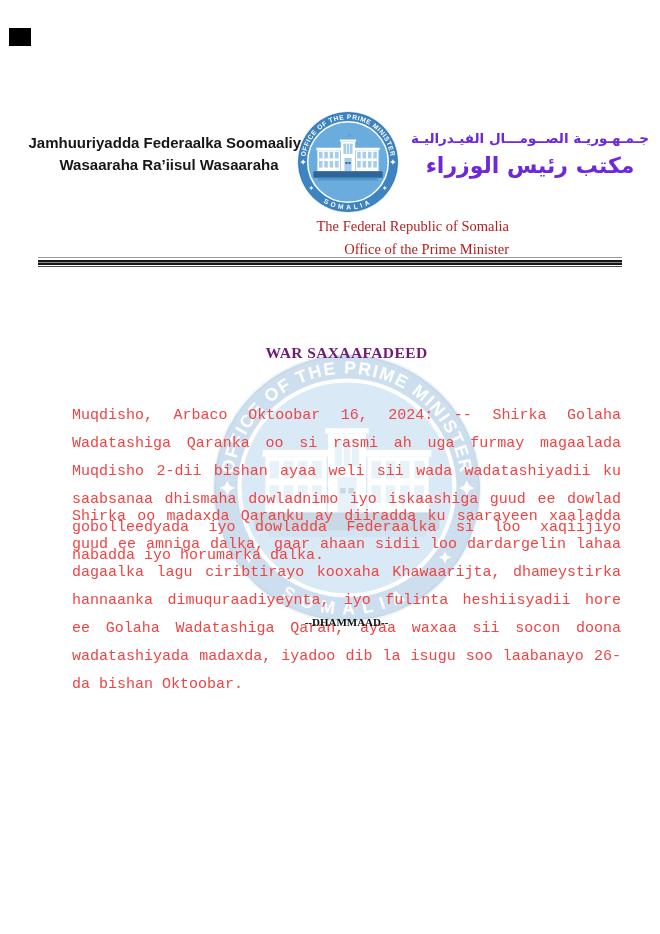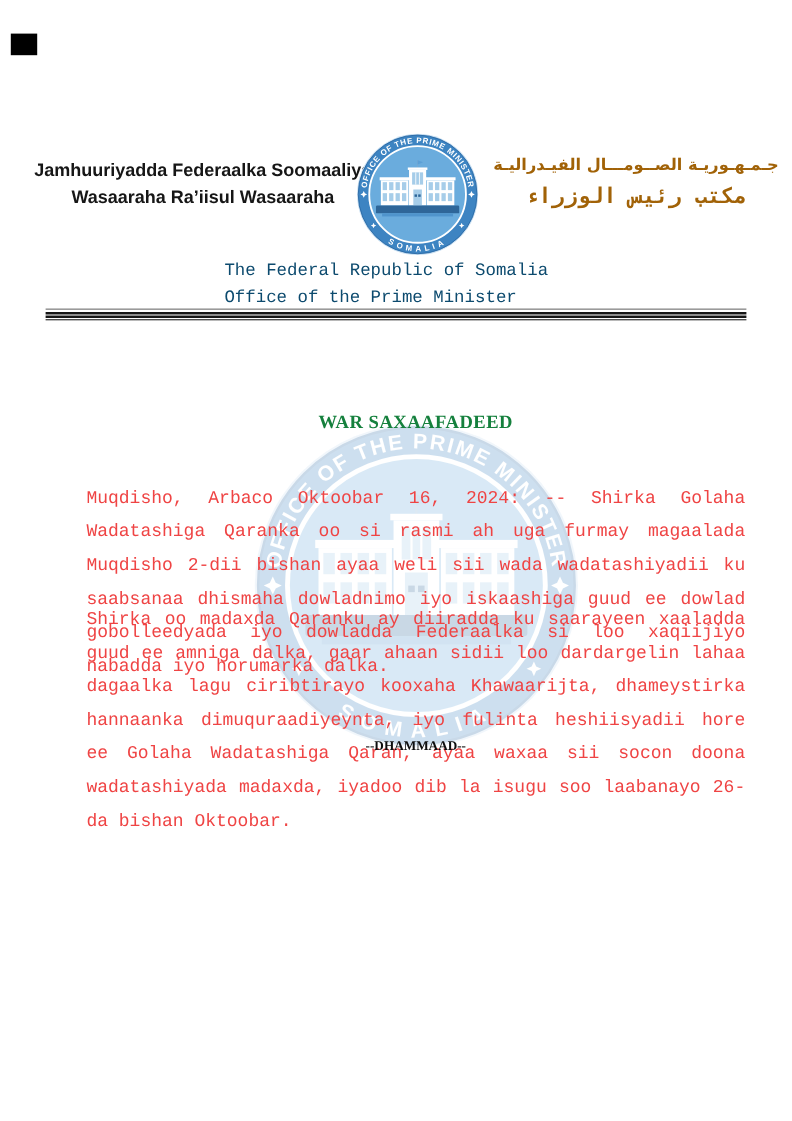"جـمـهـوريـة الصــومـــال الفيـدراليـة" .arabic-title { color: #a16207 -> #6d28d9 }
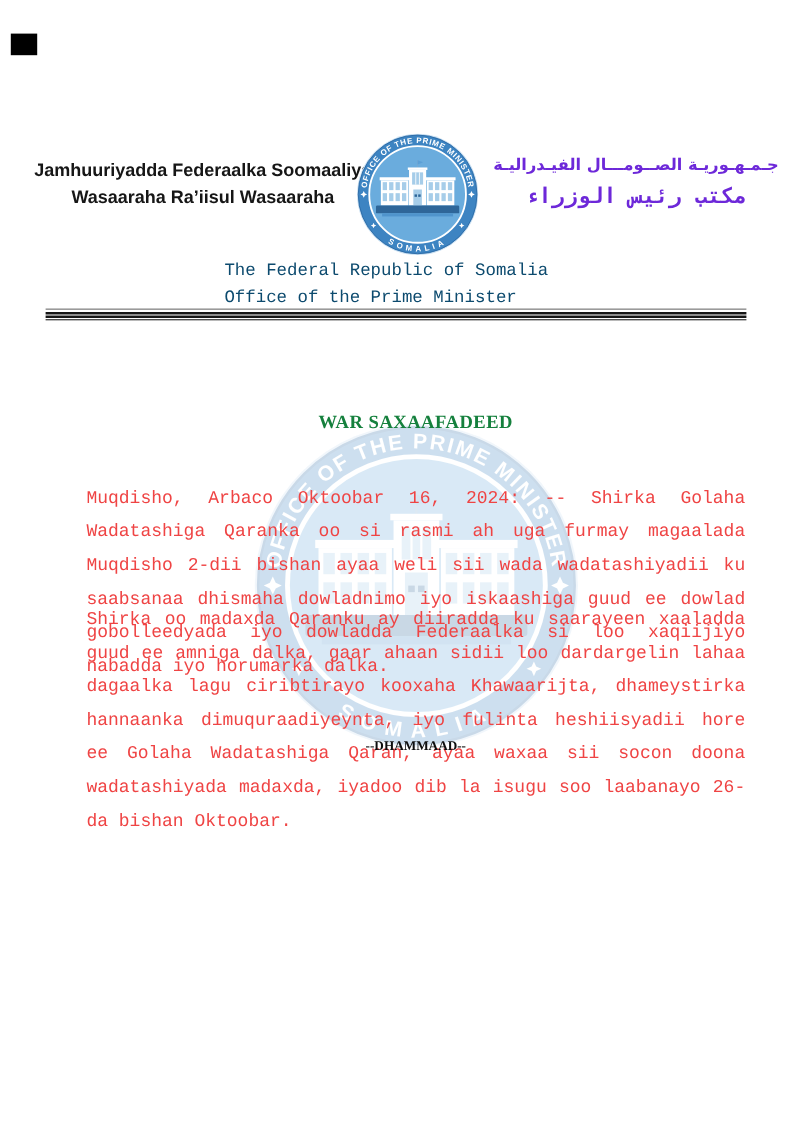"مكتب رئيس الوزراء" .arabic-line2 { font-family: Liberation Mono, monospace -> none; font-size: 18px -> 22px }
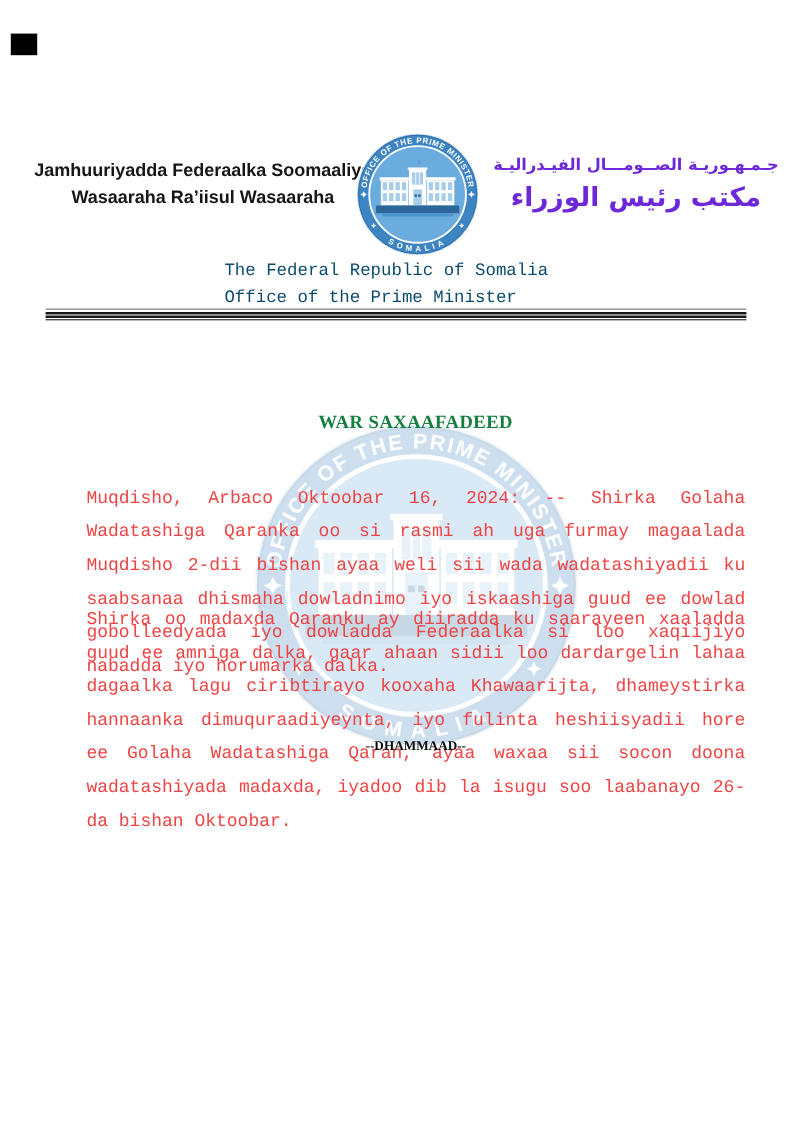"The Federal Republic of Somalia" .english-title { color: #0c4a6e -> #b91c1c; font-family: Liberation Mono, monospace -> Liberation Serif, serif; text-align: left -> right }
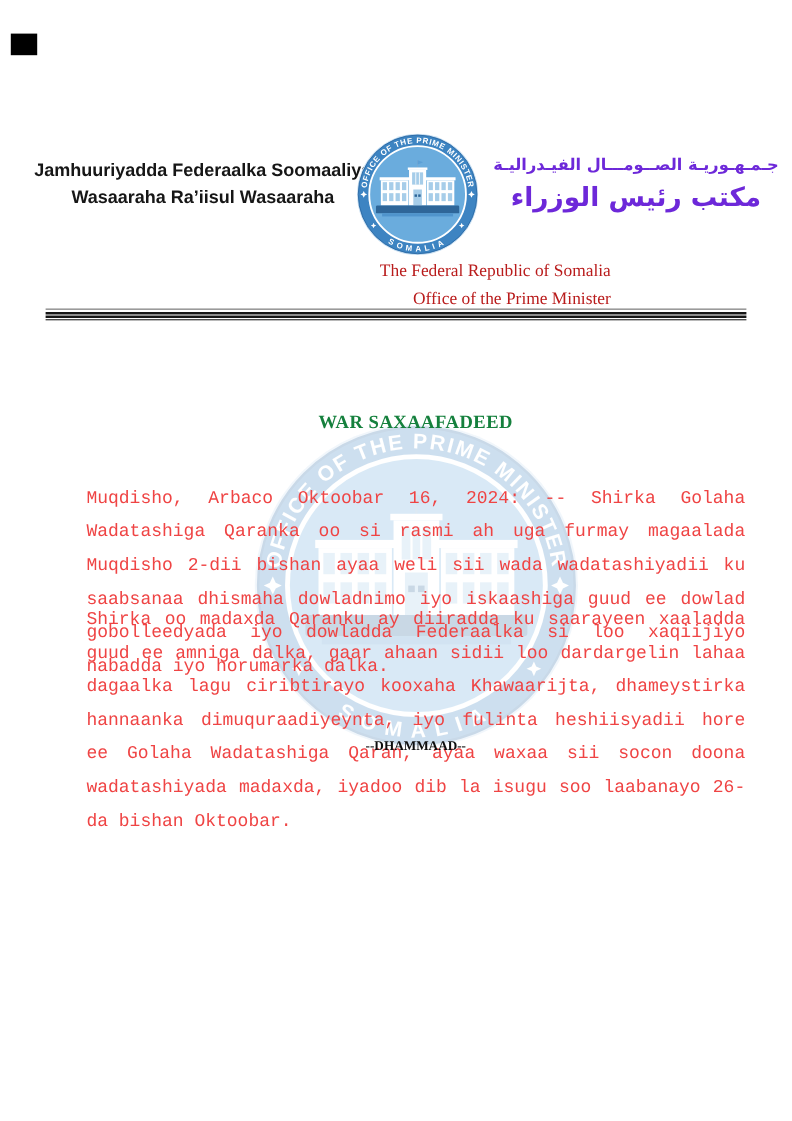"WAR SAXAAFADEED" .pr-title { color: #15803d -> #701a75 }
